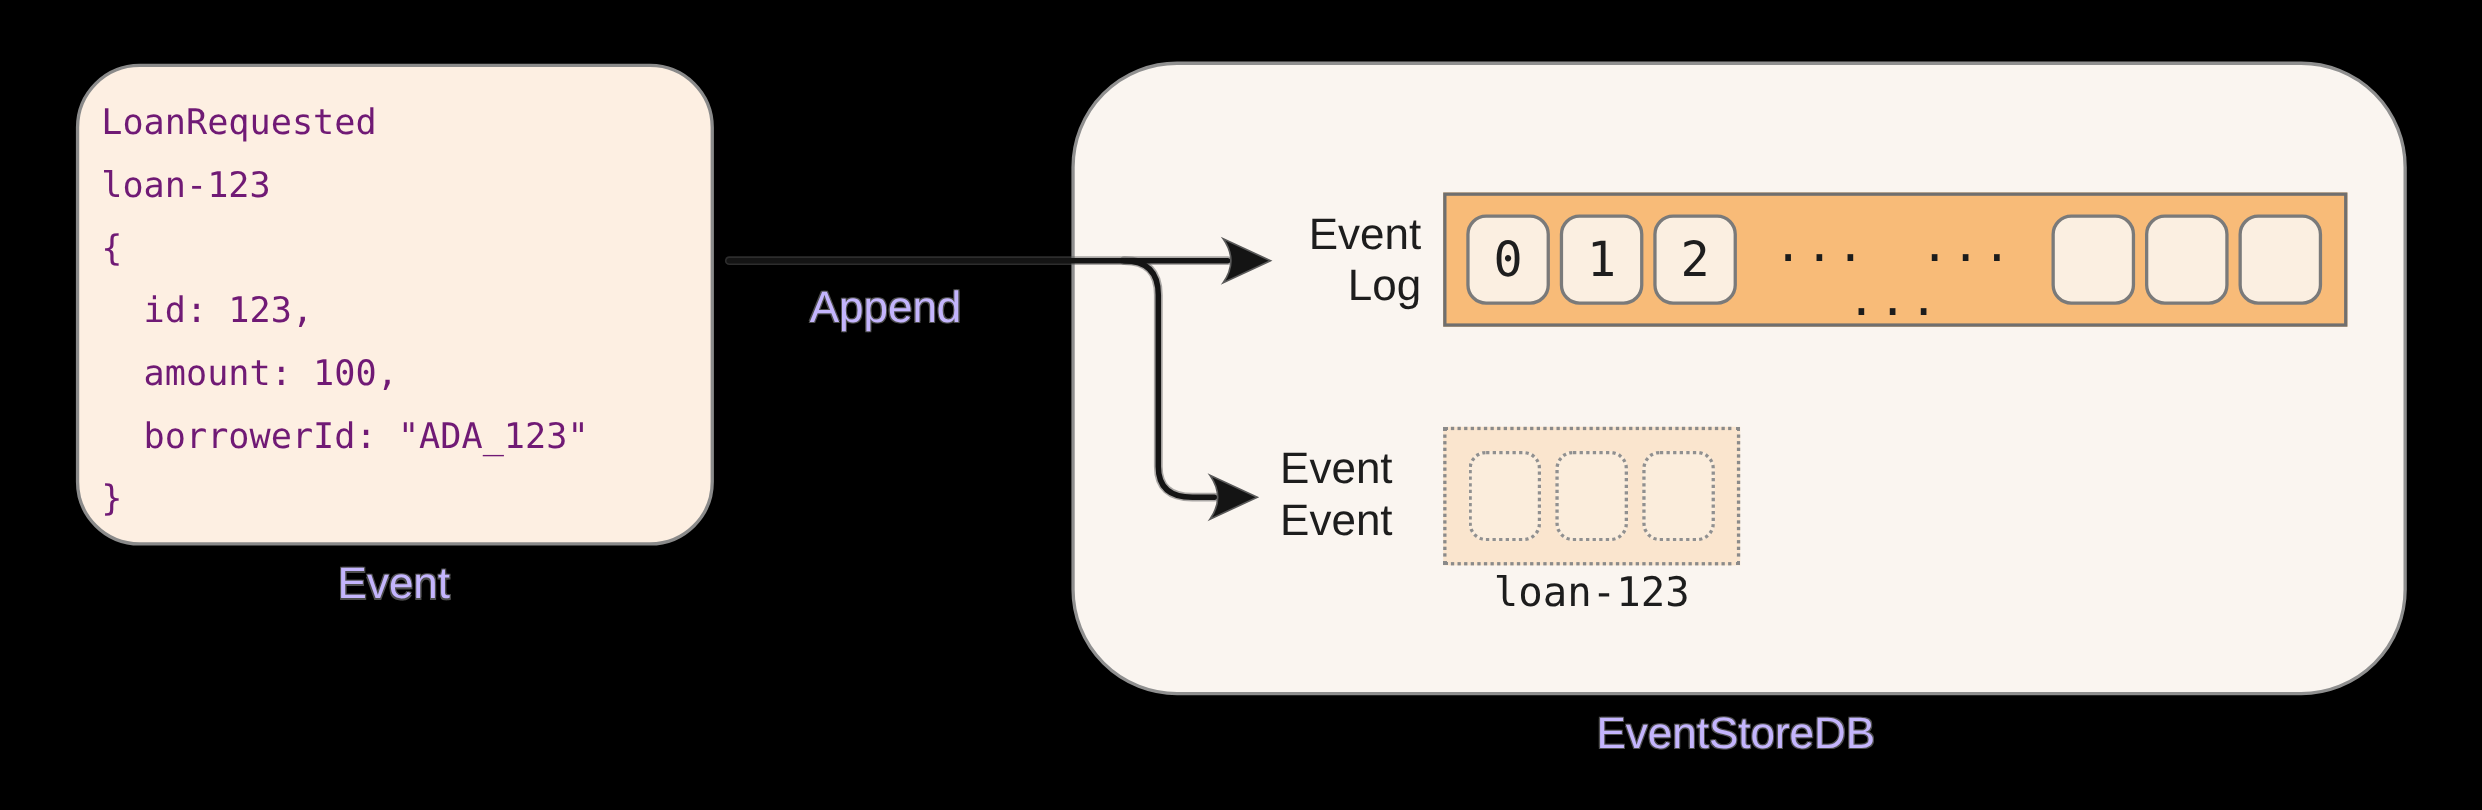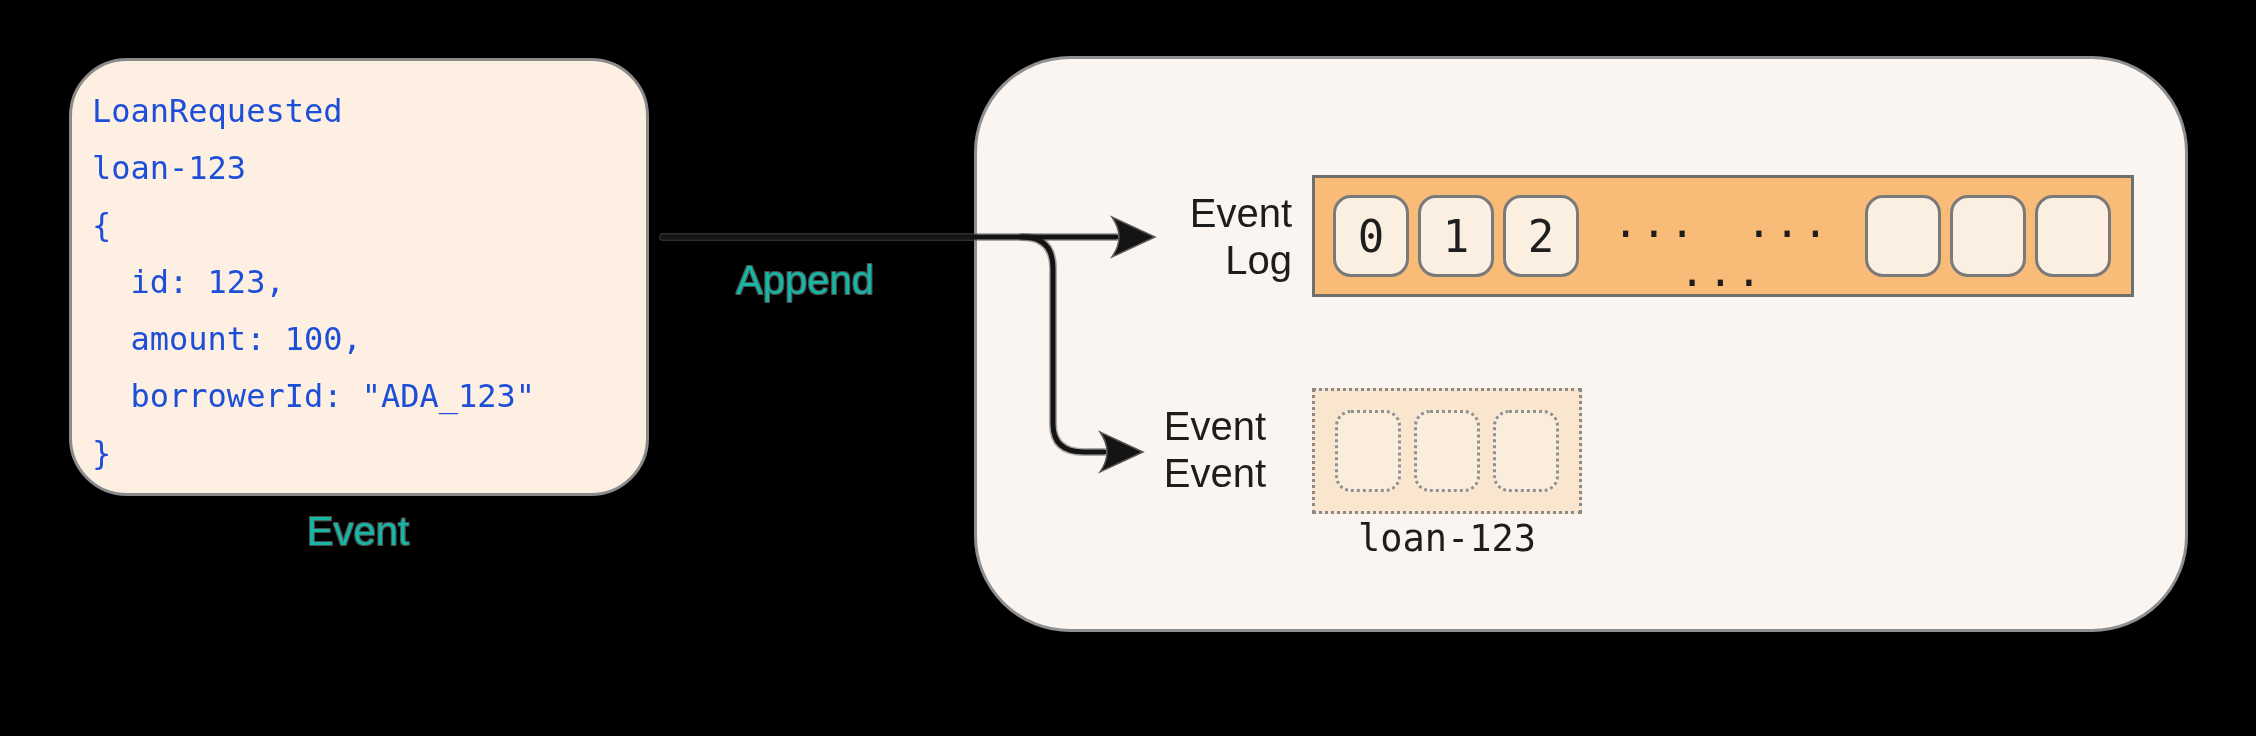"LoanRequested" .event-card pre { color: #1d4ed8 -> #701a75 }
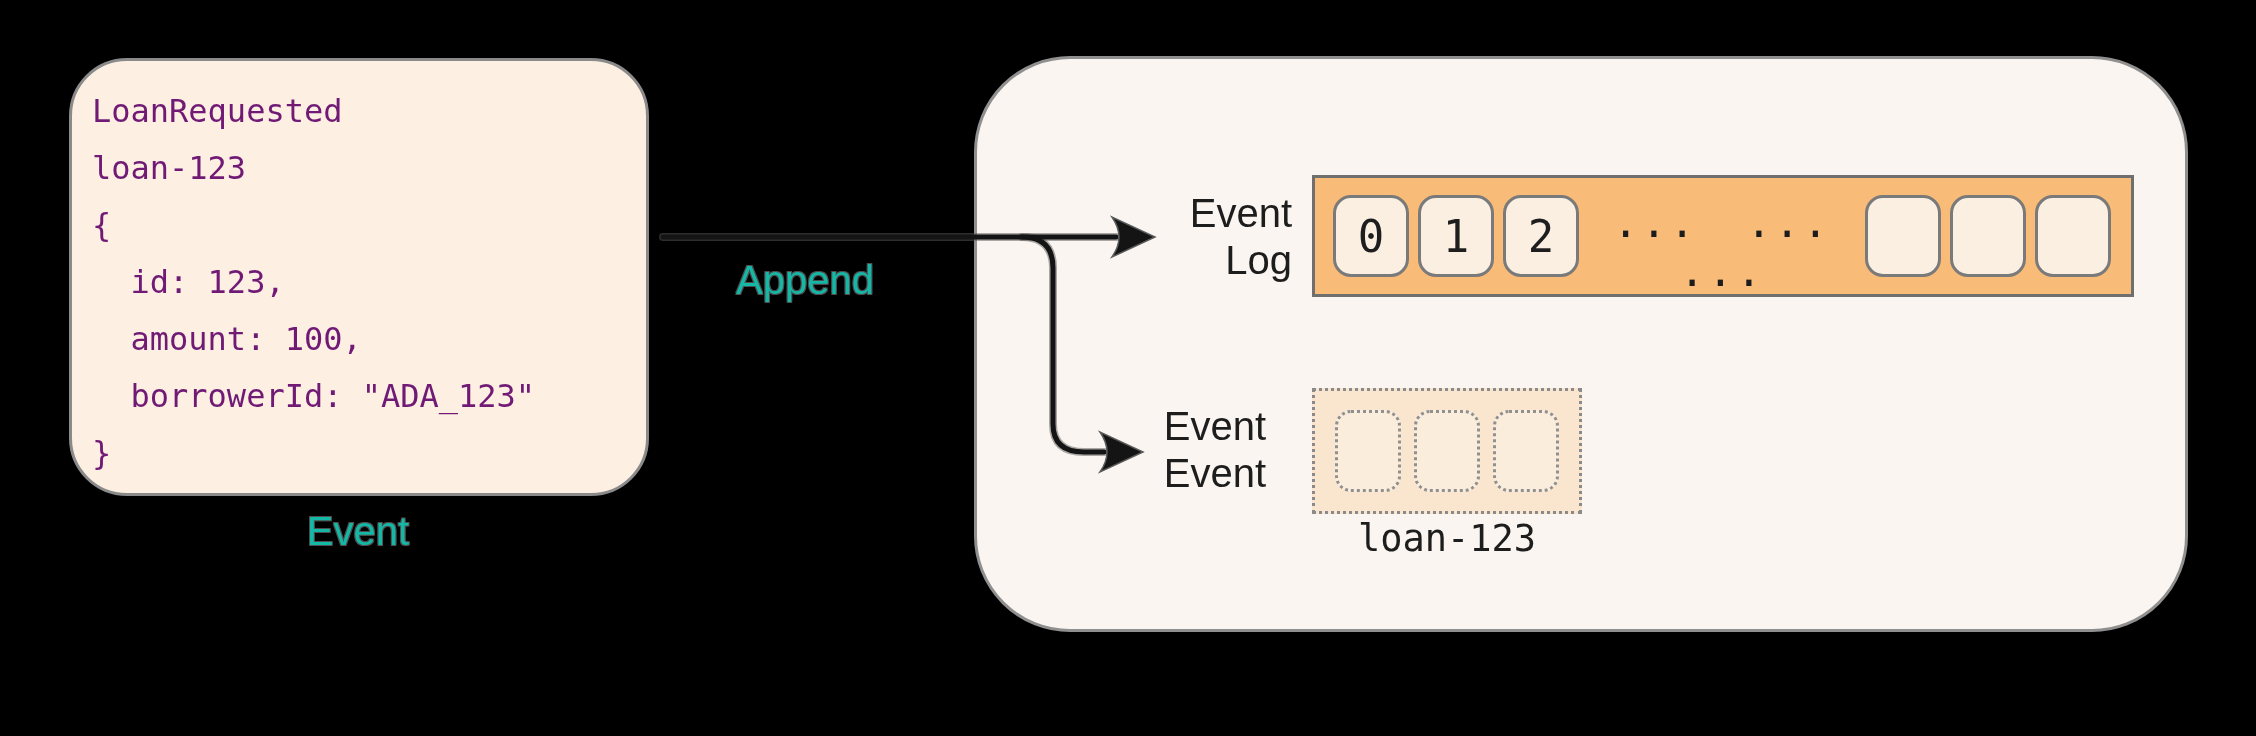"Append" .ghost { color: #14b8a6 -> #c4b5fd }
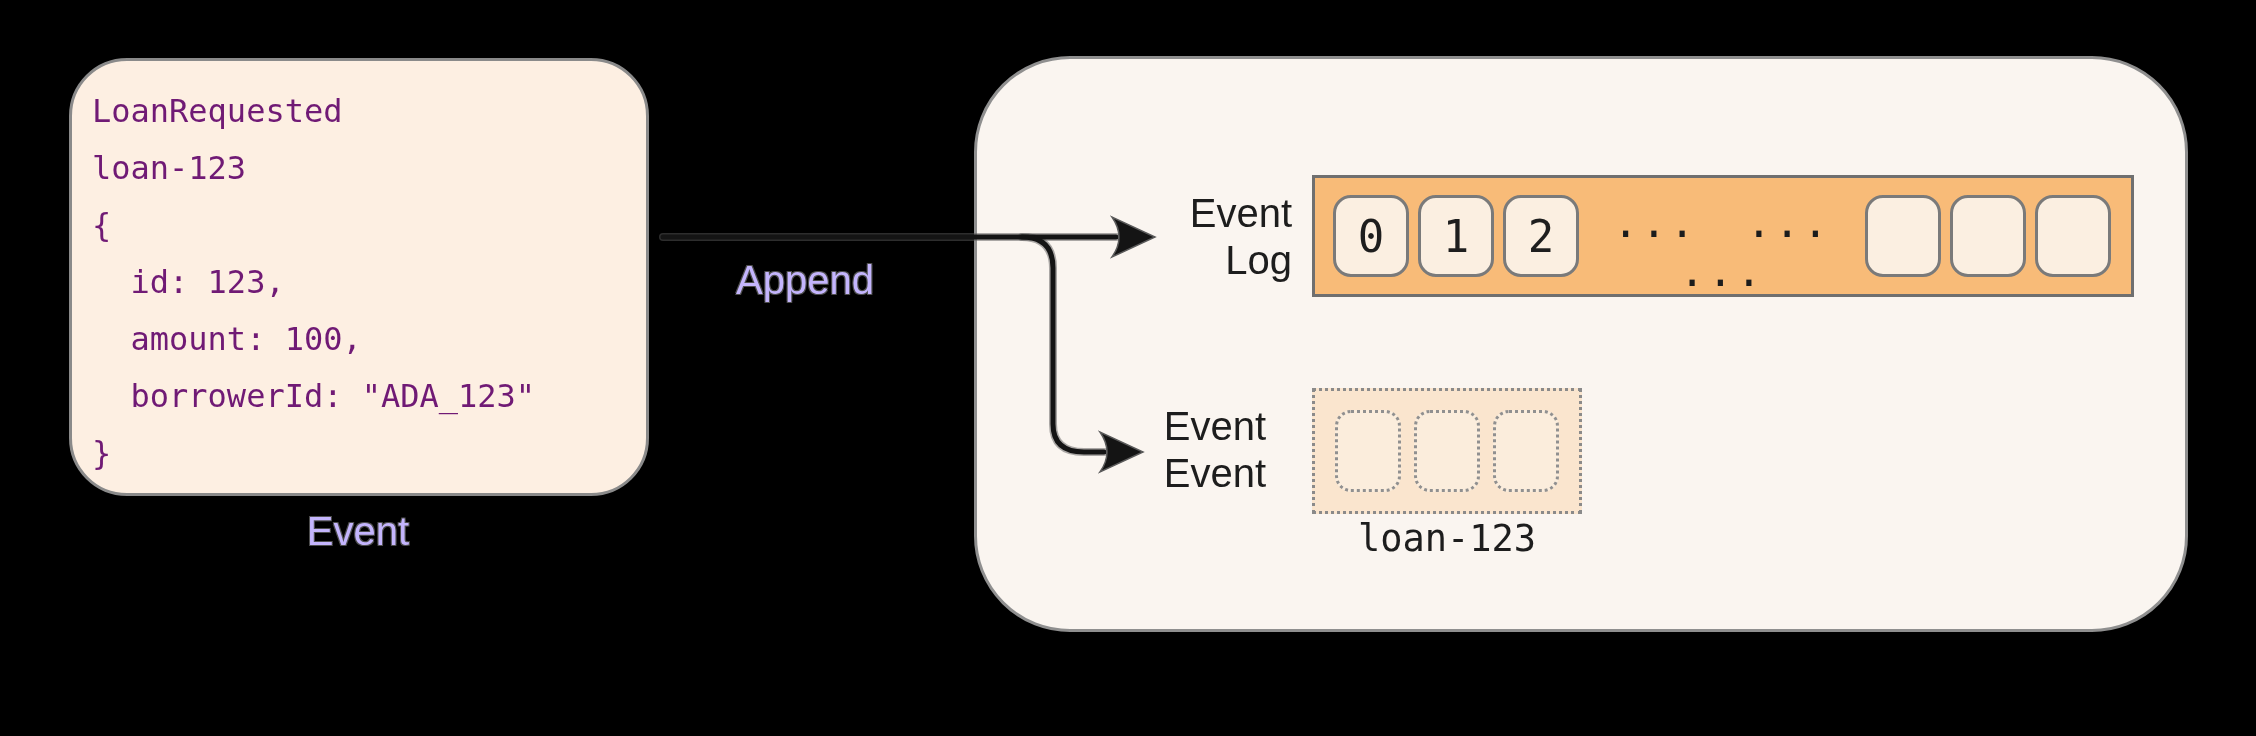"EventStoreDB" div.ghost { html: none -> <div>EventStoreDB</div> }
